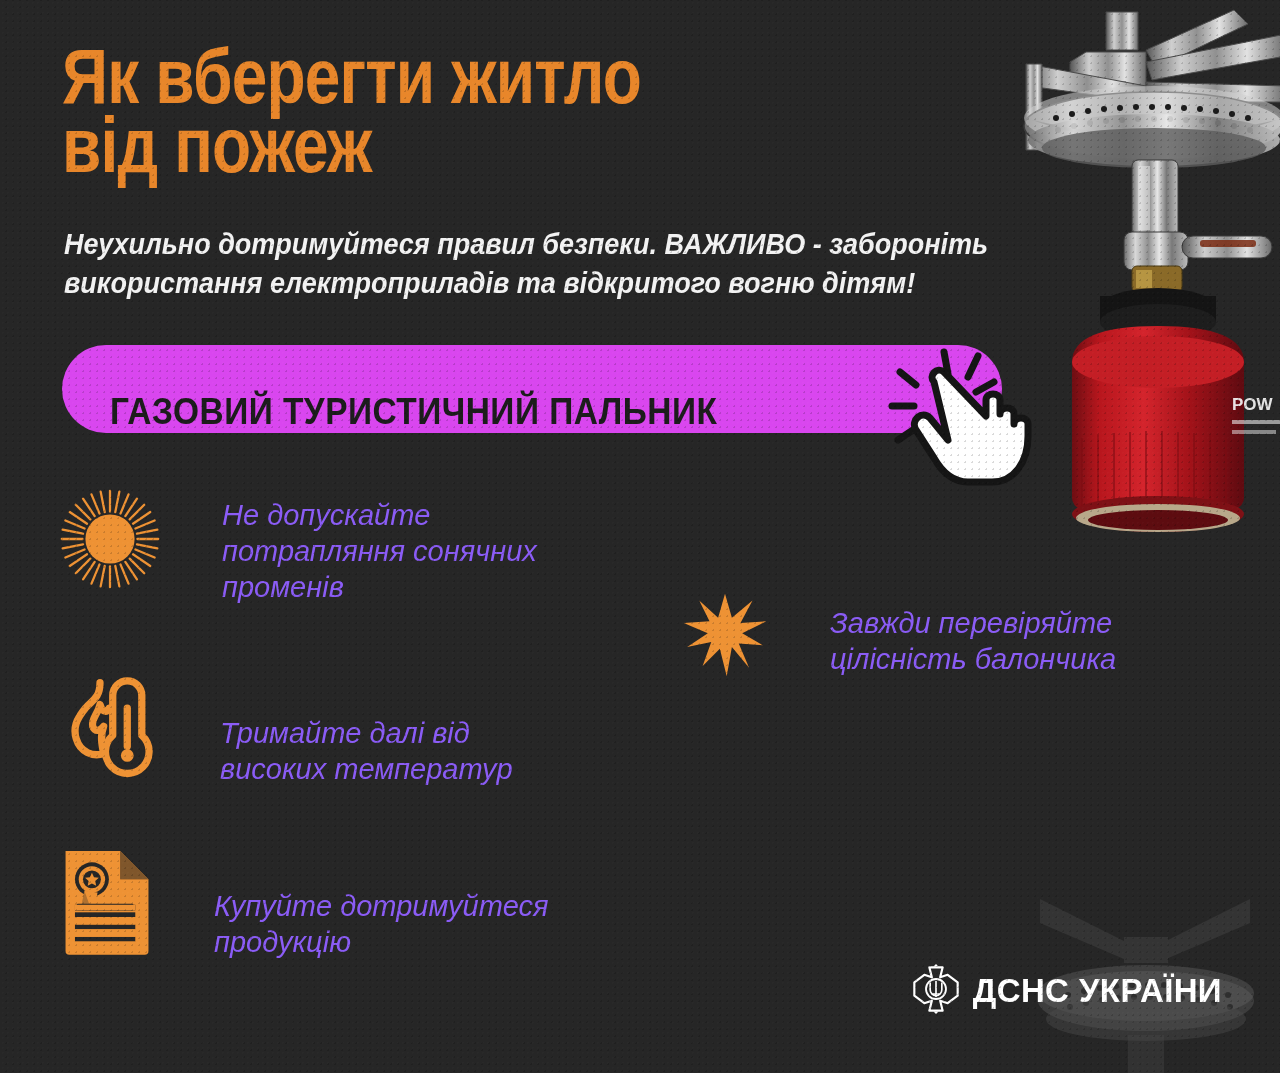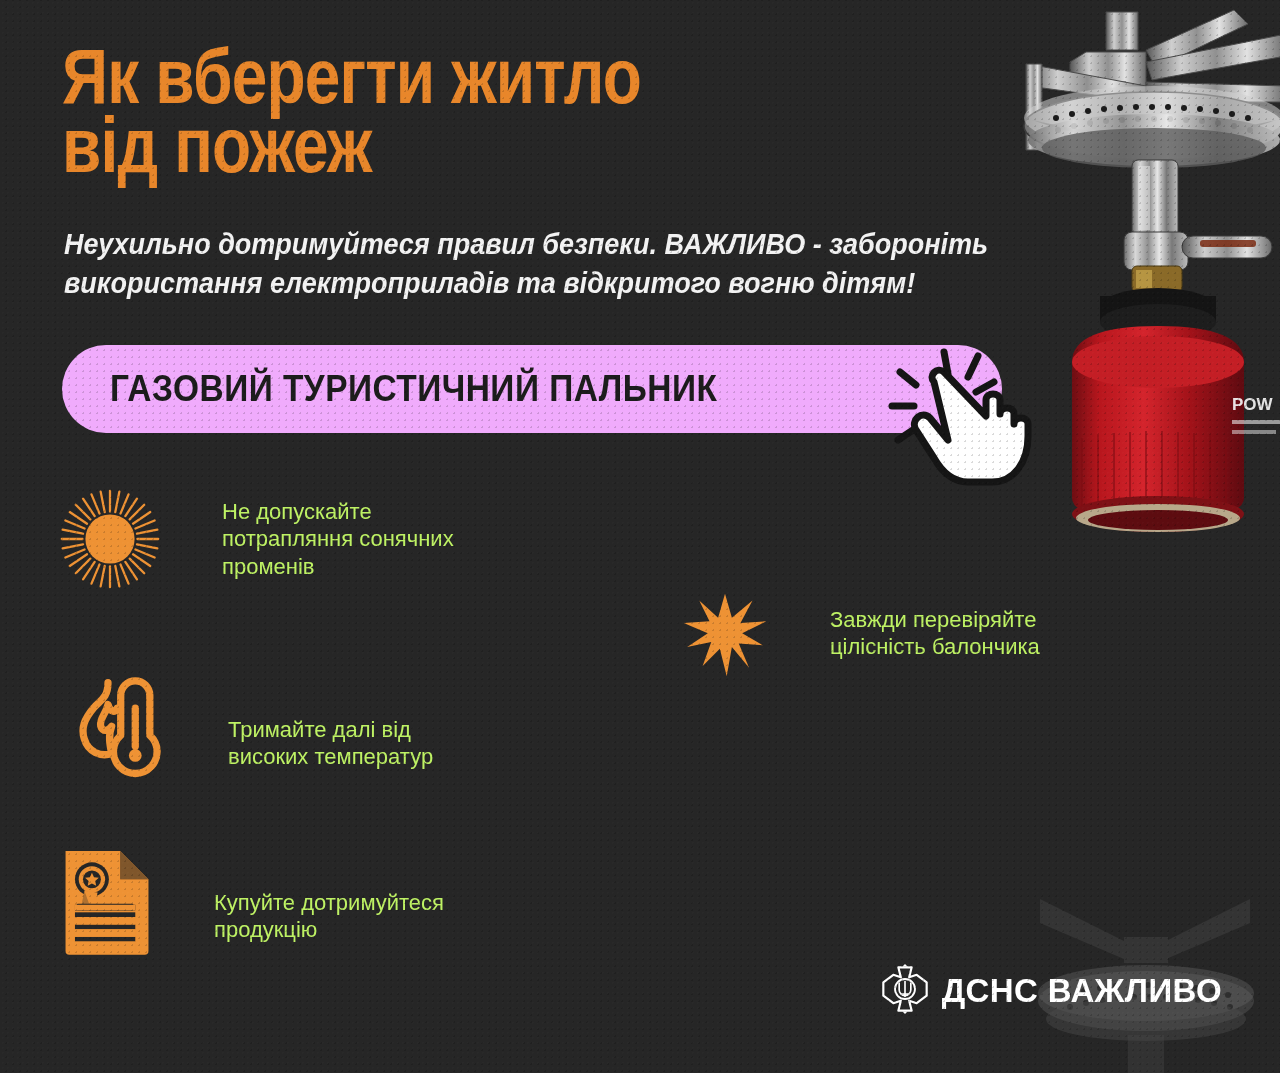"ГАЗОВИЙ ТУРИСТИЧНИЙ ПАЛЬНИК" #banner { align-items: center -> flex-end; background: #f0abfc -> #d946ef }
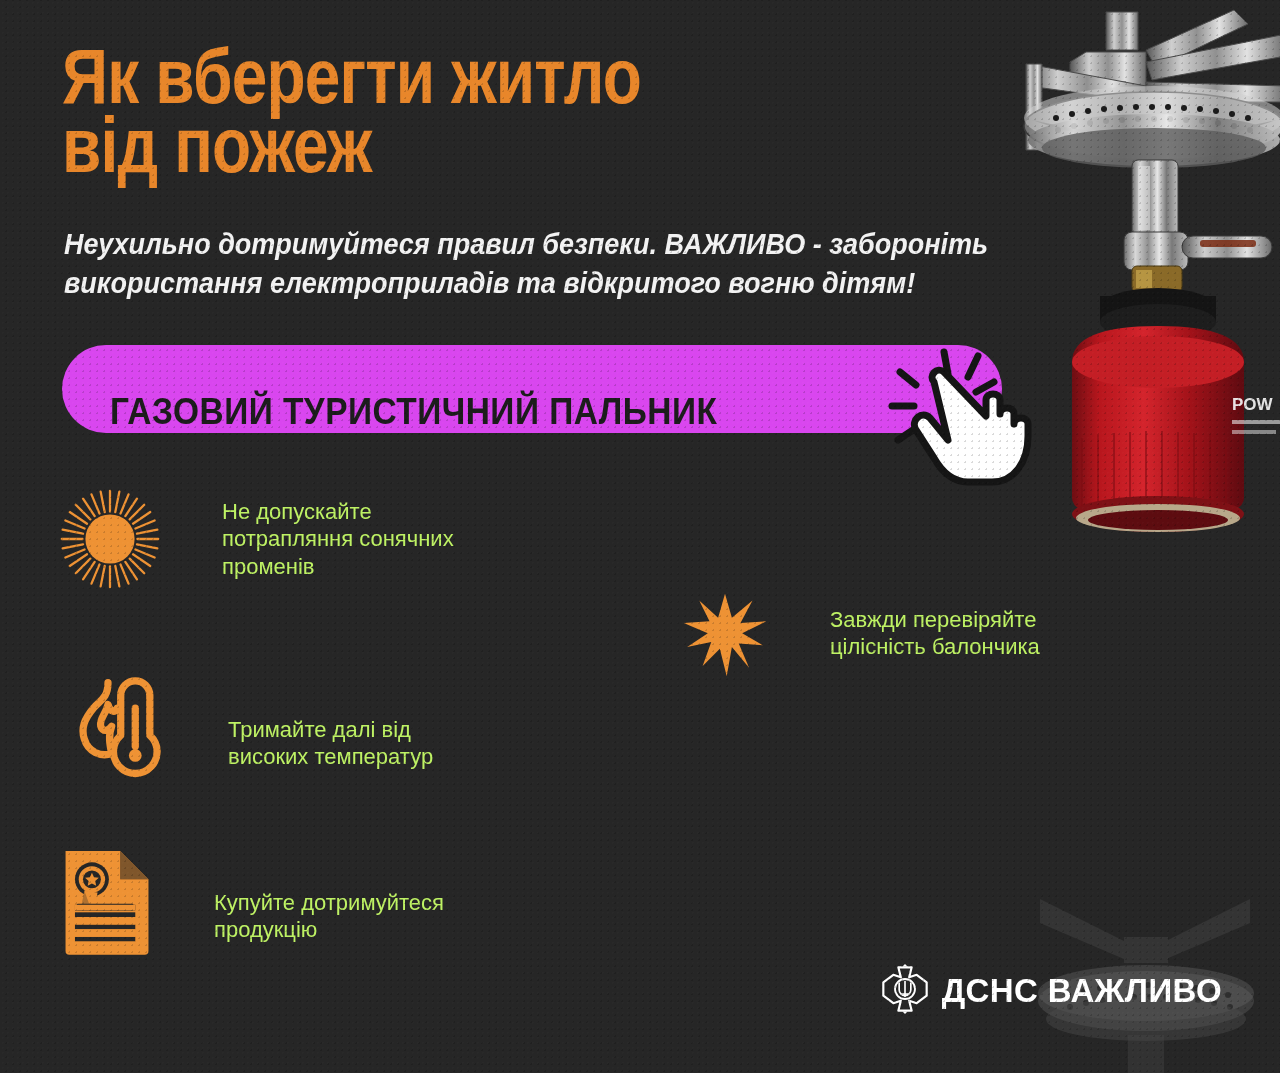"Не допускайте" .tip-text { color: #bef264 -> #8b5cf6; font-size: 22px -> 29px; font-style: none -> italic }
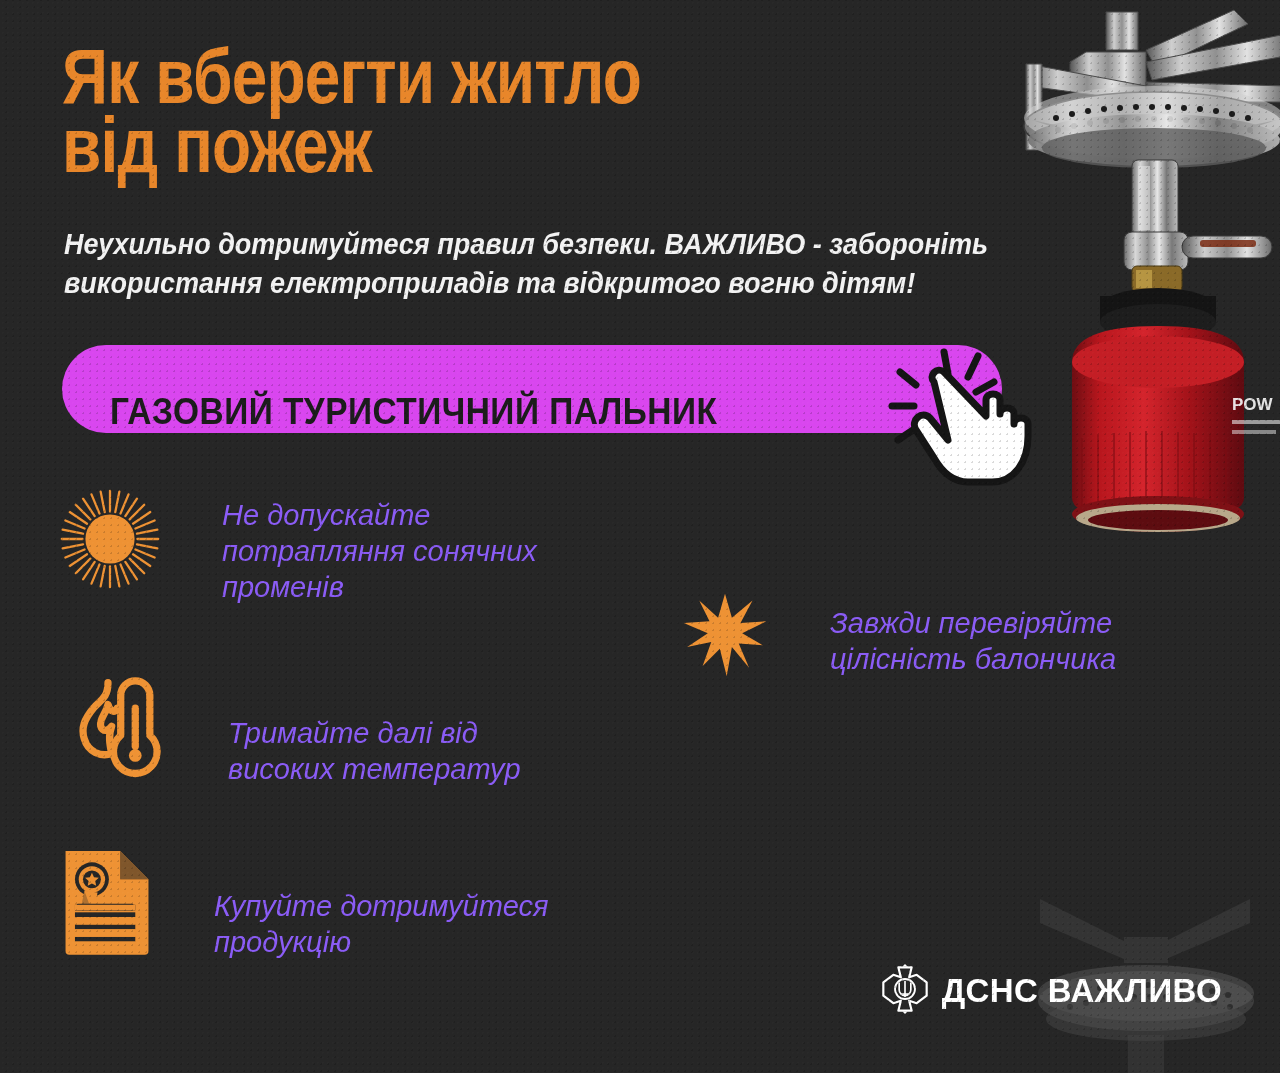"Тримайте далі від" #tip-heat { left: 68px -> 60px }
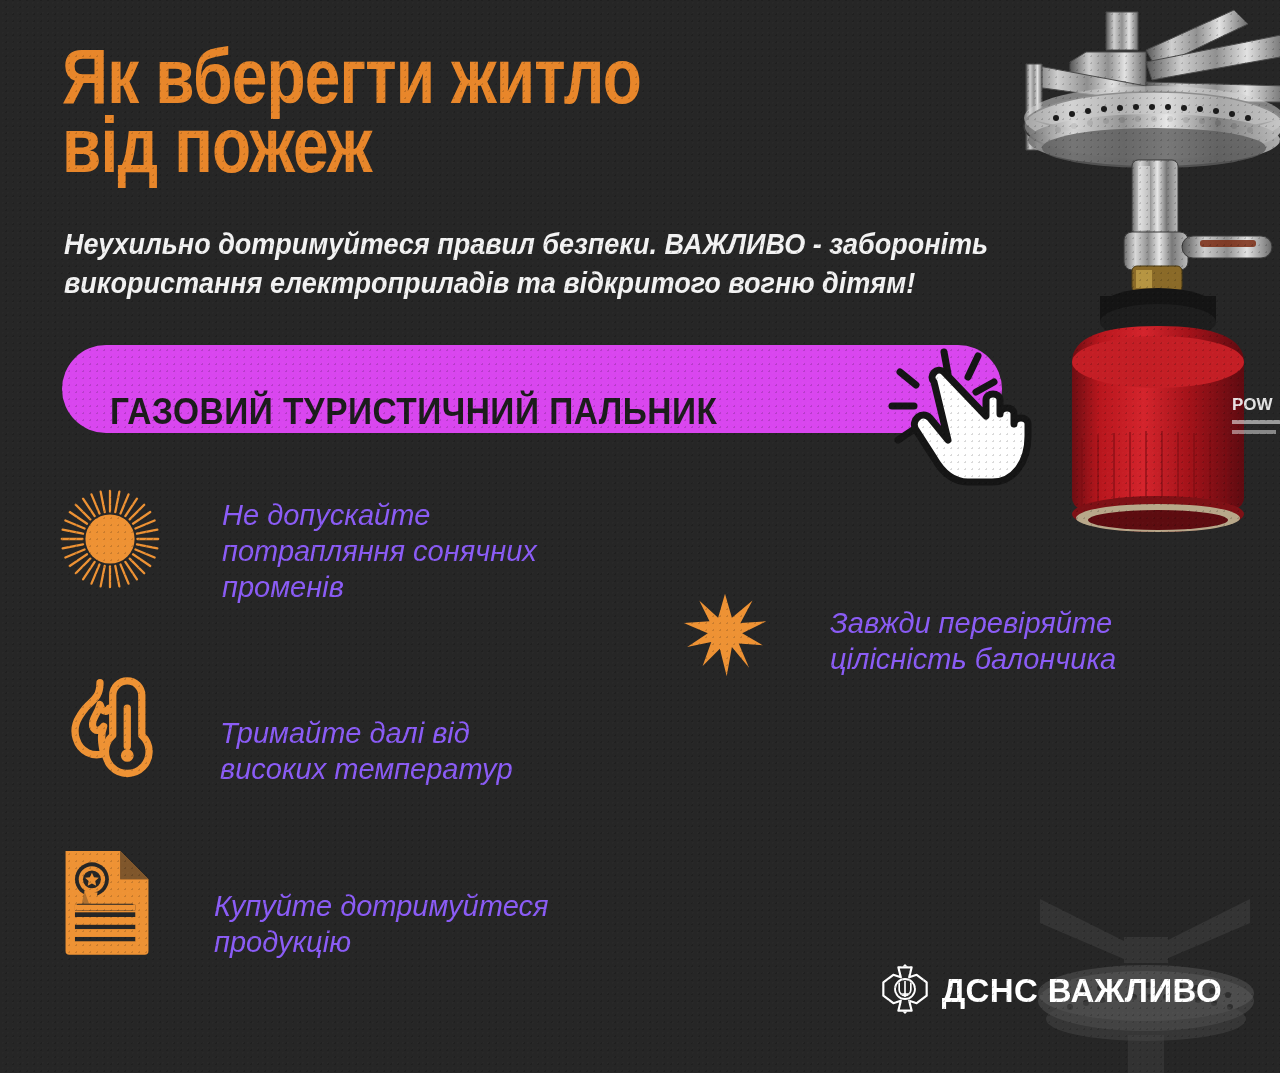"ДСНС ВАЖЛИВО" span { text: ВАЖЛИВО -> УКРАЇНИ }
